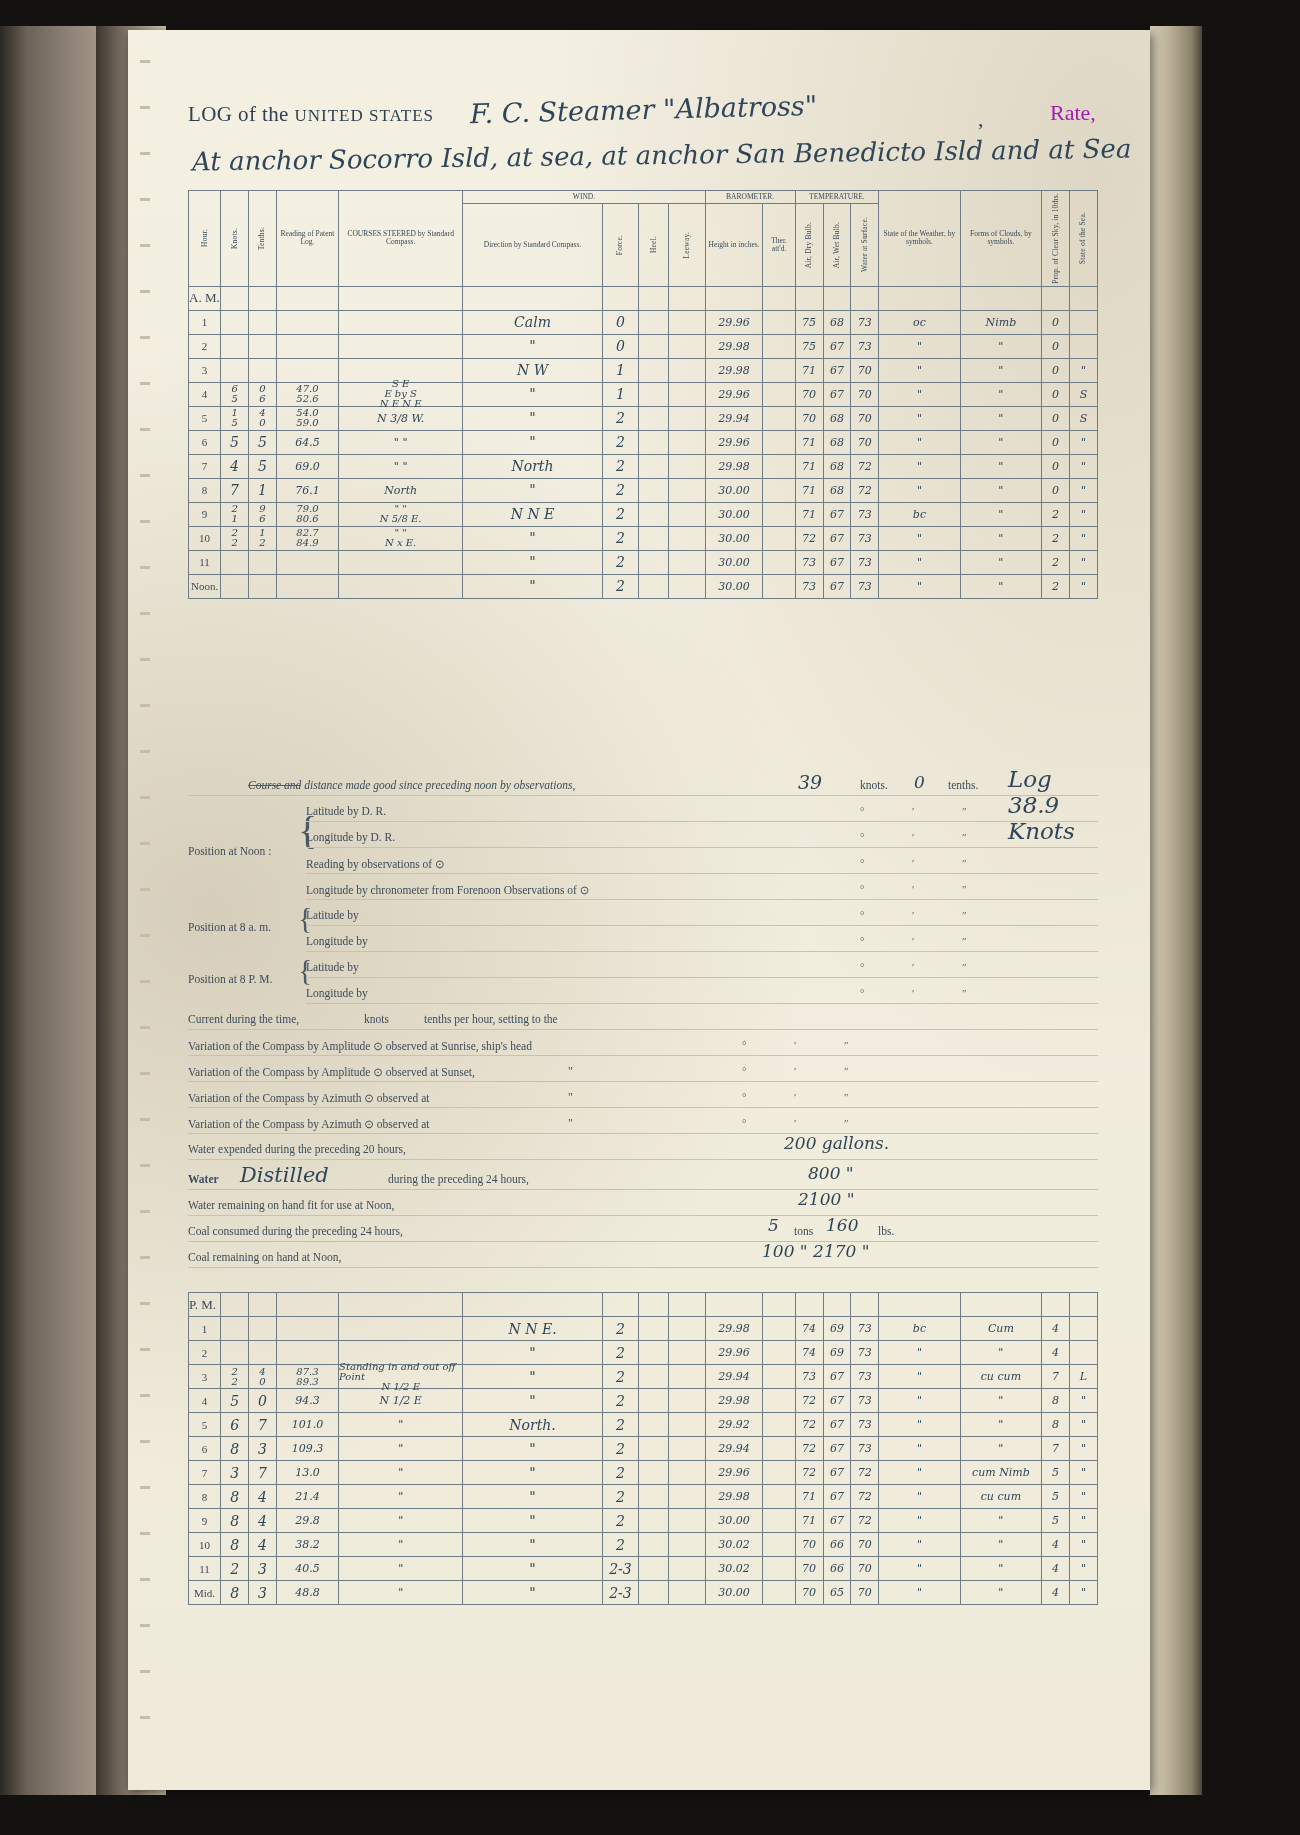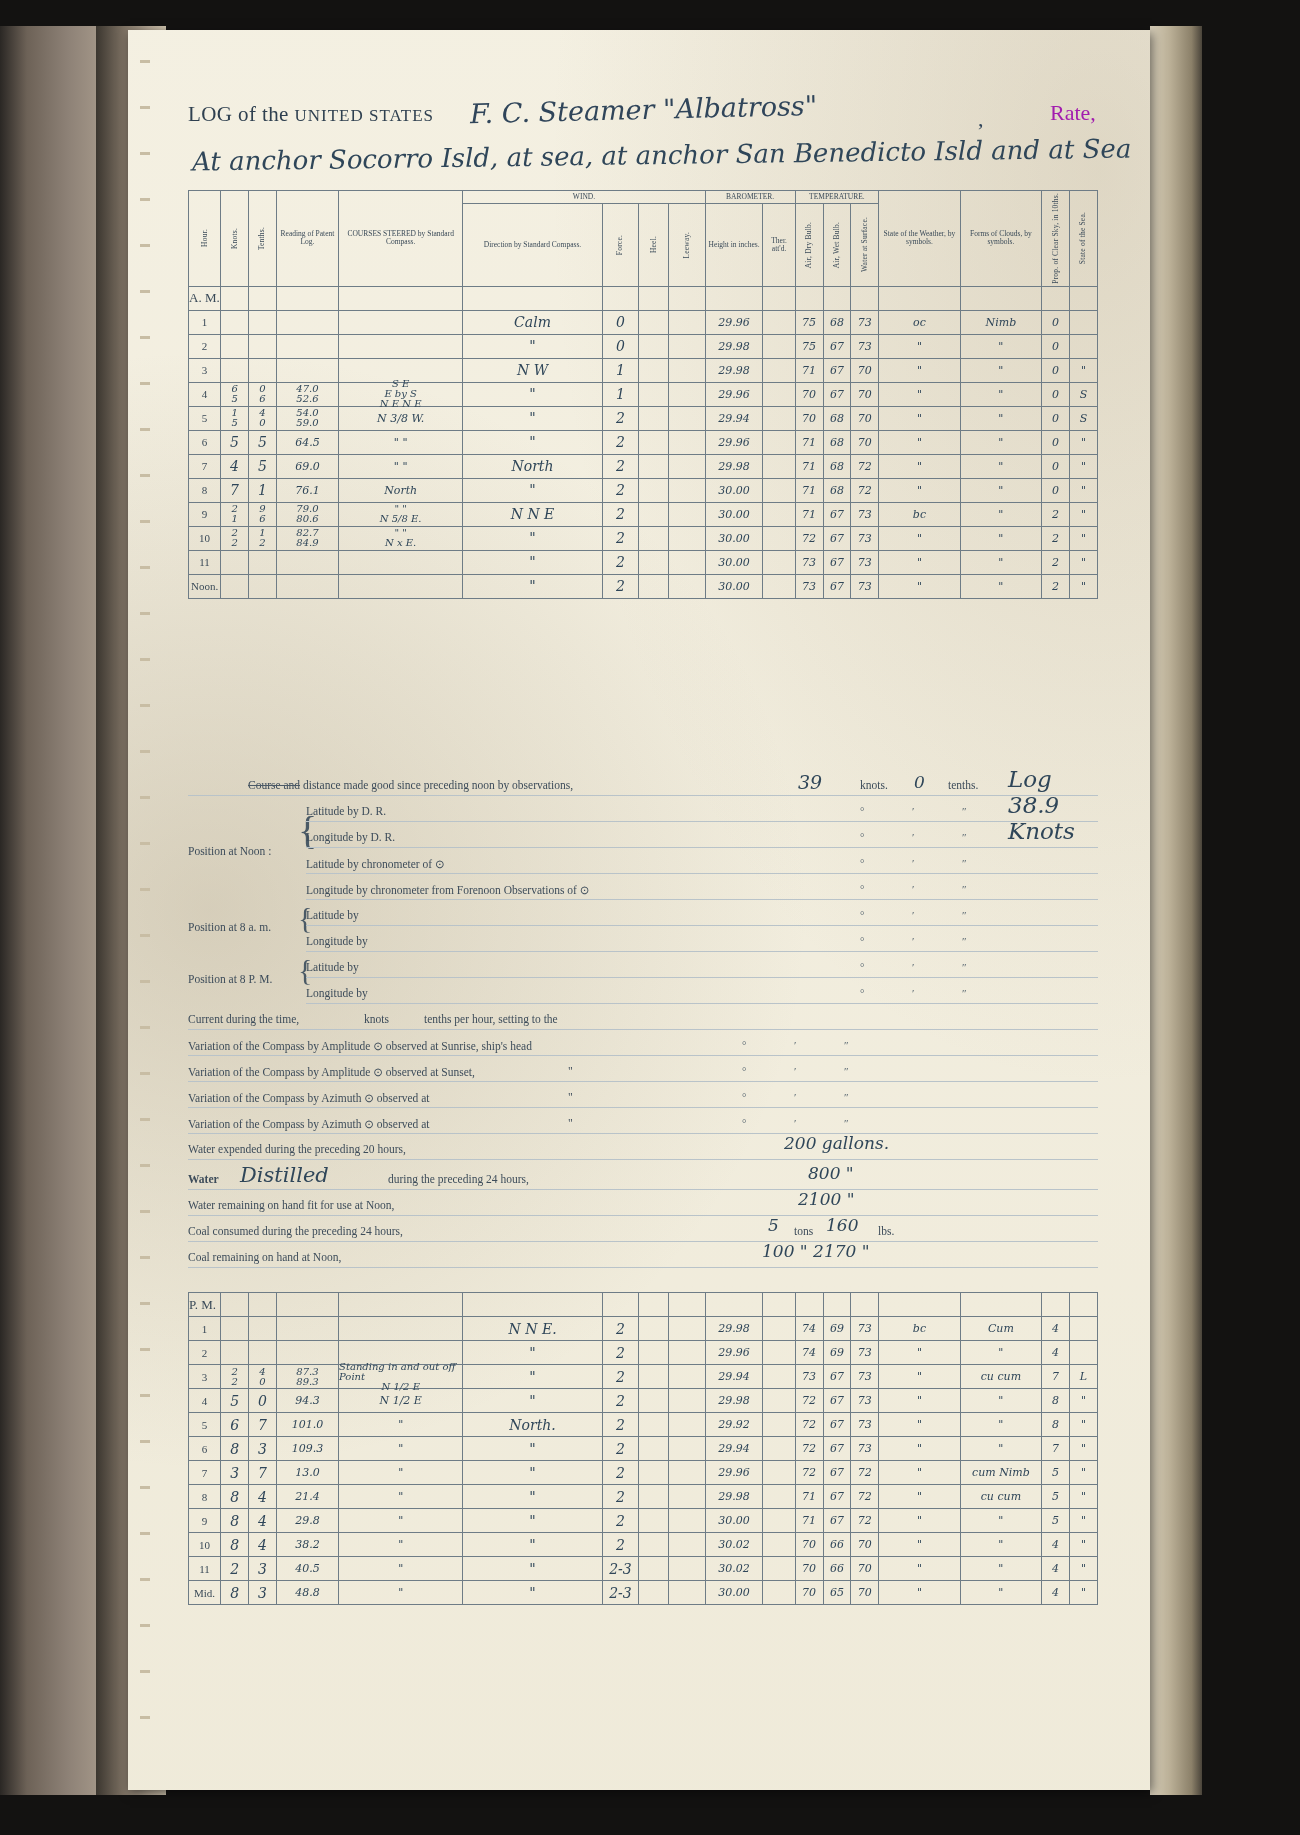"Course and distance made good" div.txt { font-style: none -> italic }
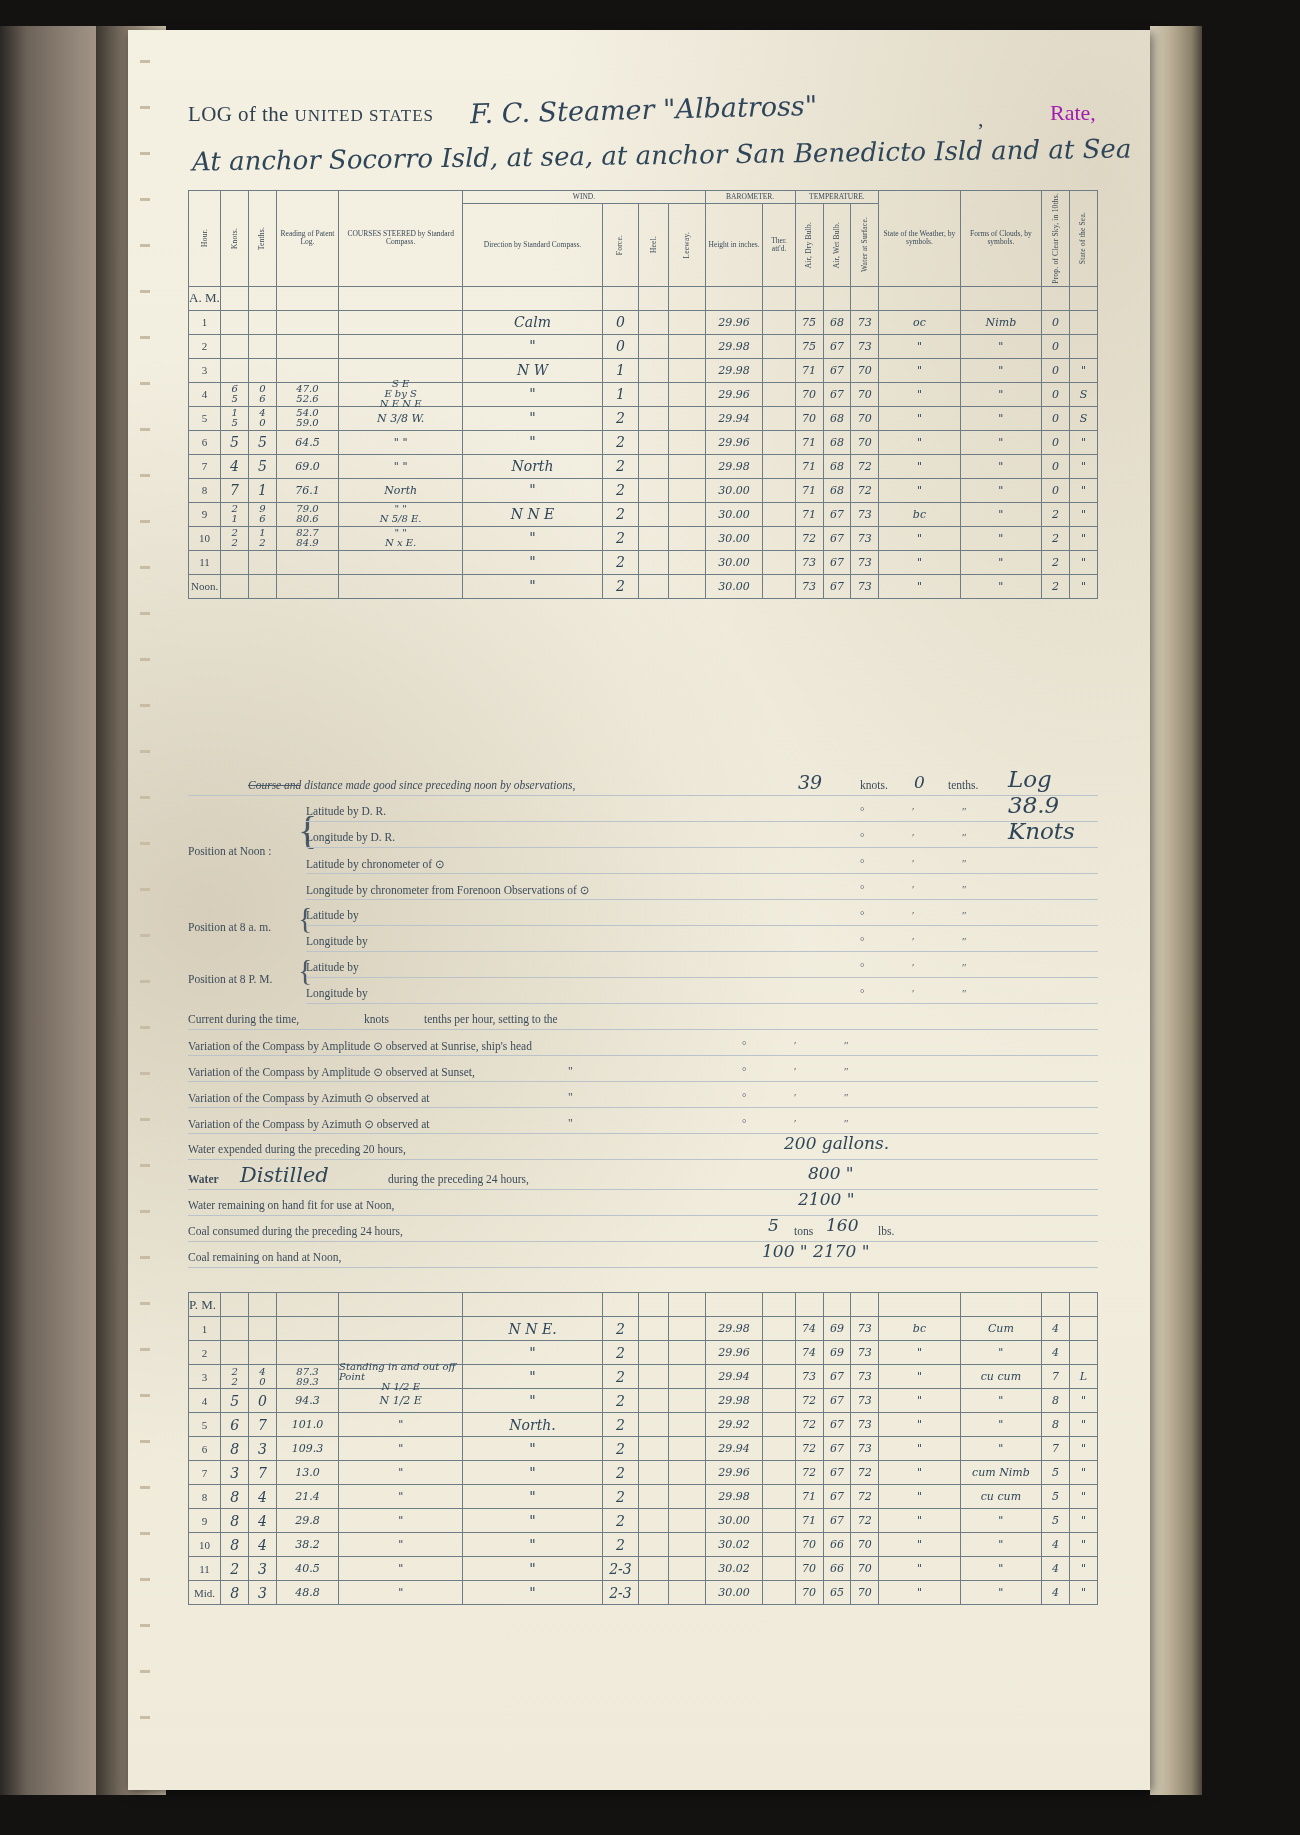"Latitude by chronometer of ⊙" div.txt { text: Latitude by chronometer -> Reading by observations }
